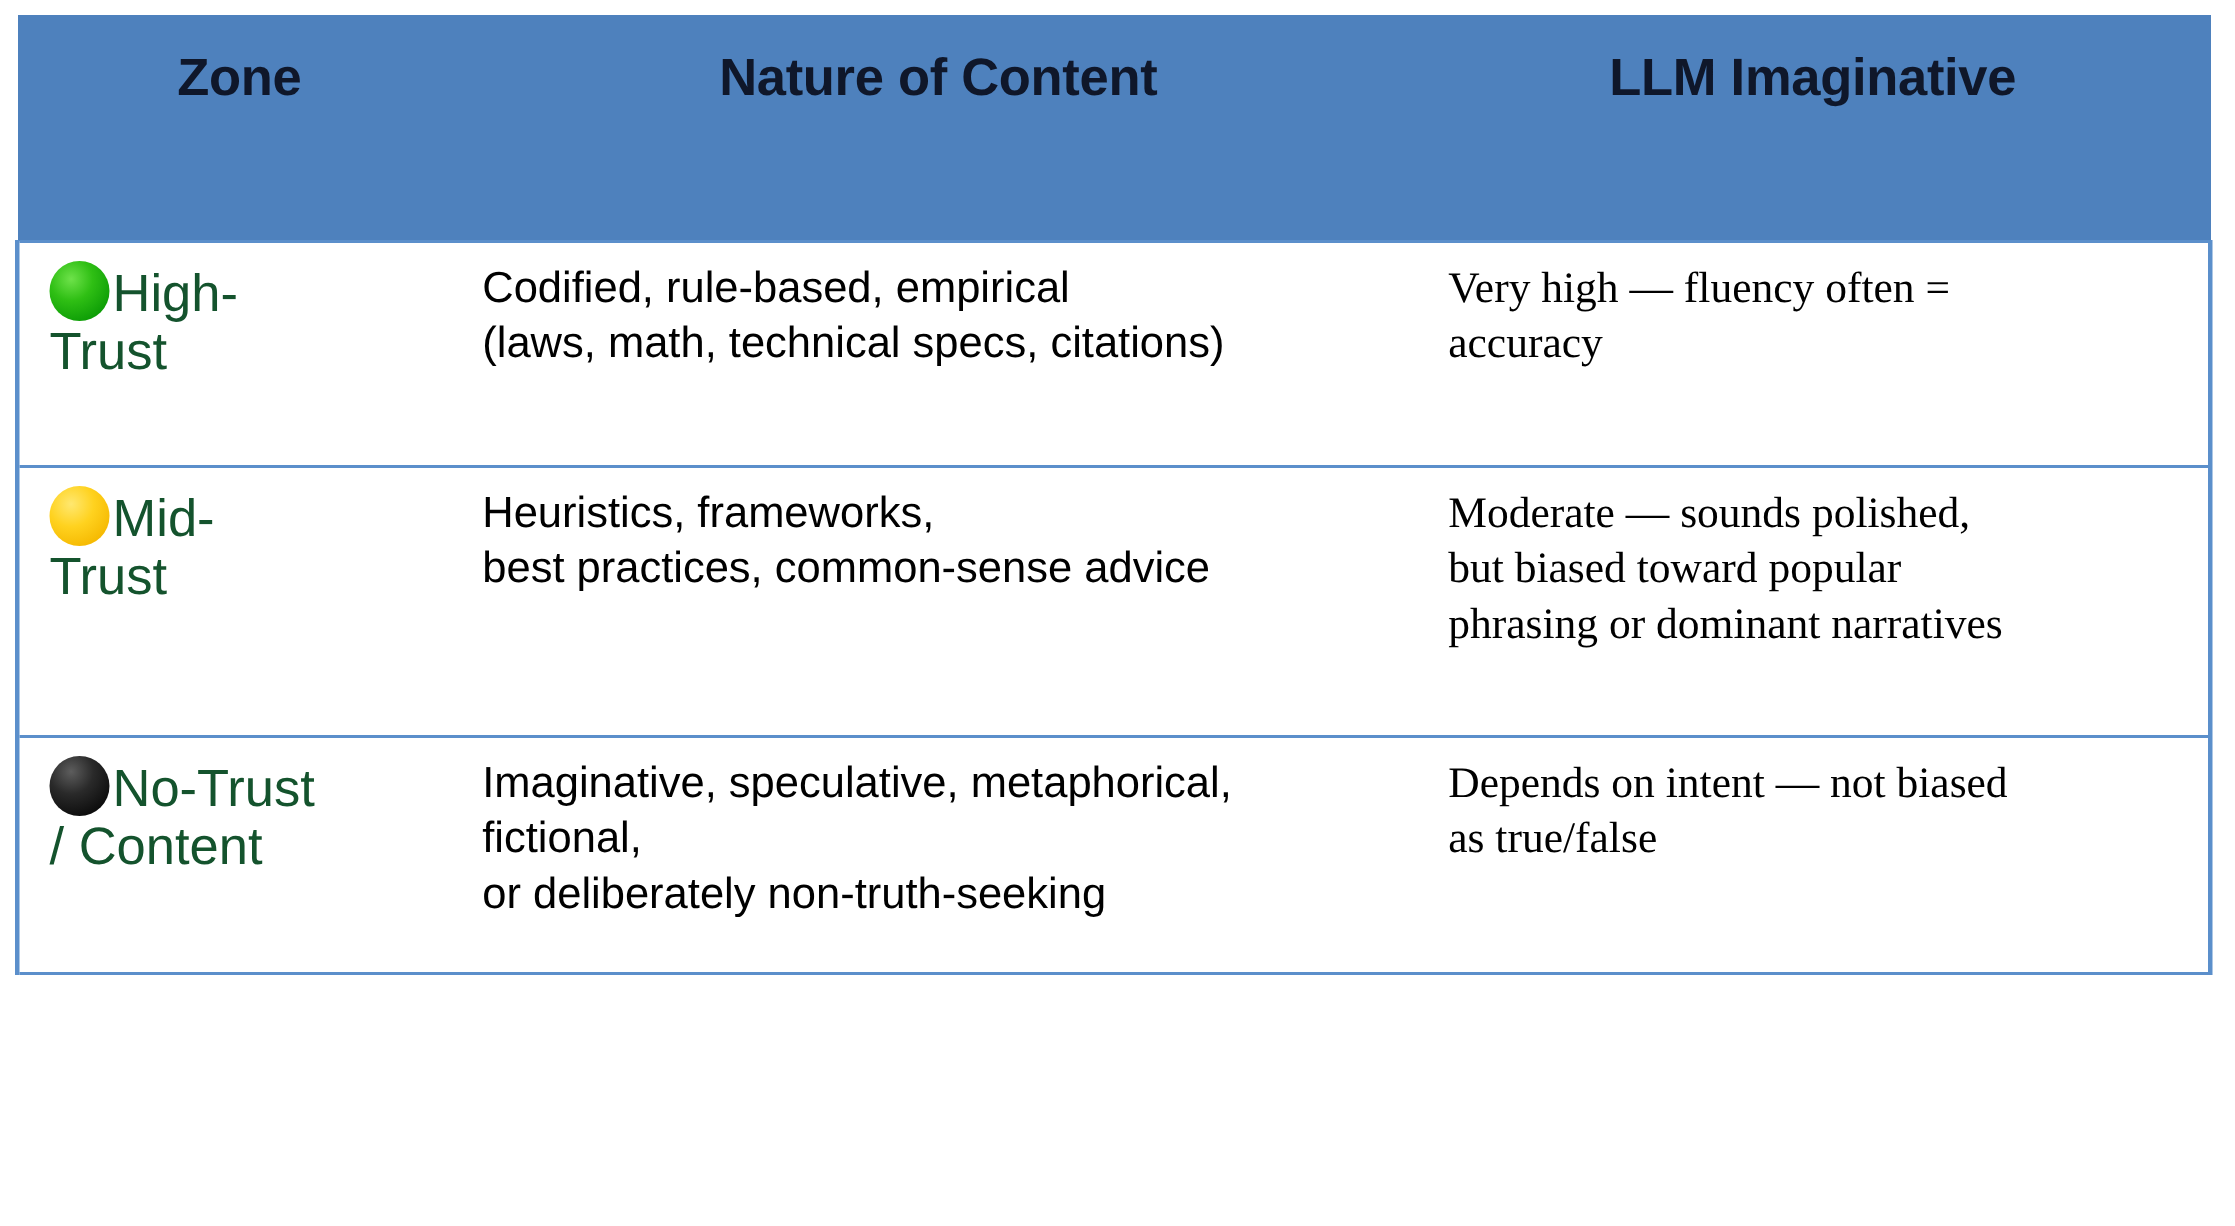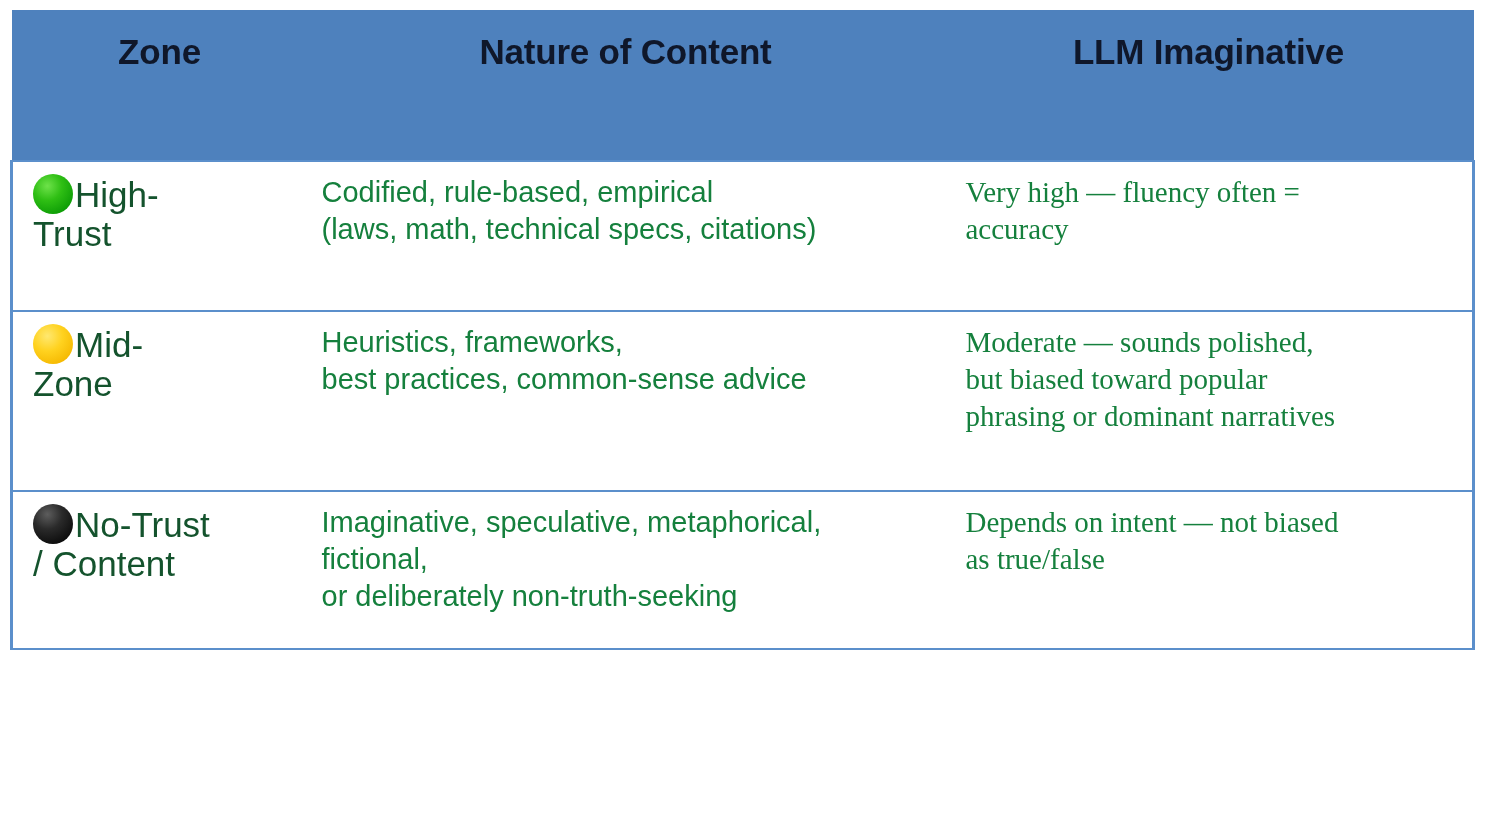"Codified, rule-based, empirical" .cell-text { color: #15803d -> #000000 }
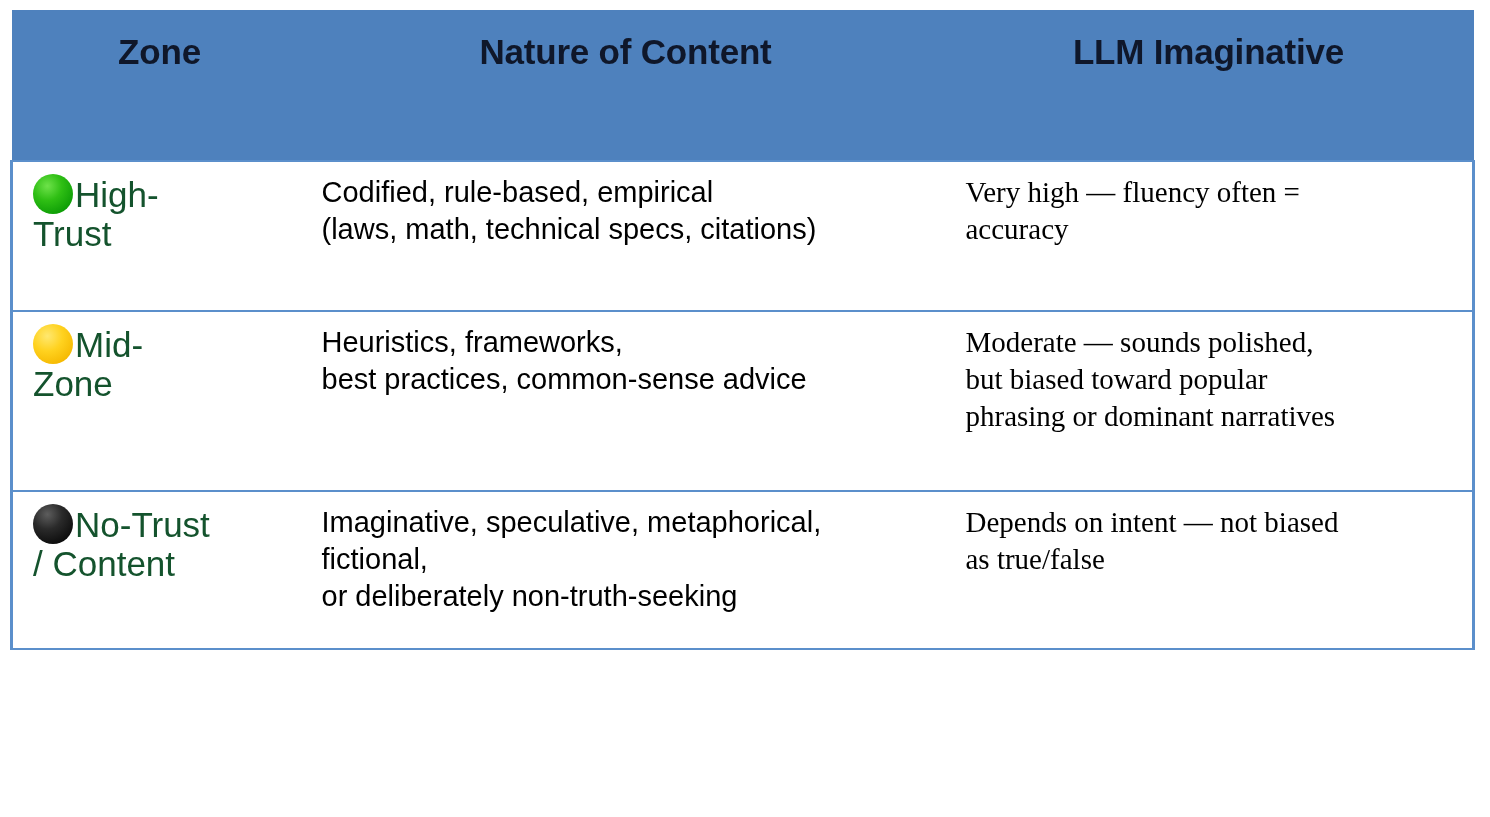"Mid-" span { text: Zone -> Trust }
